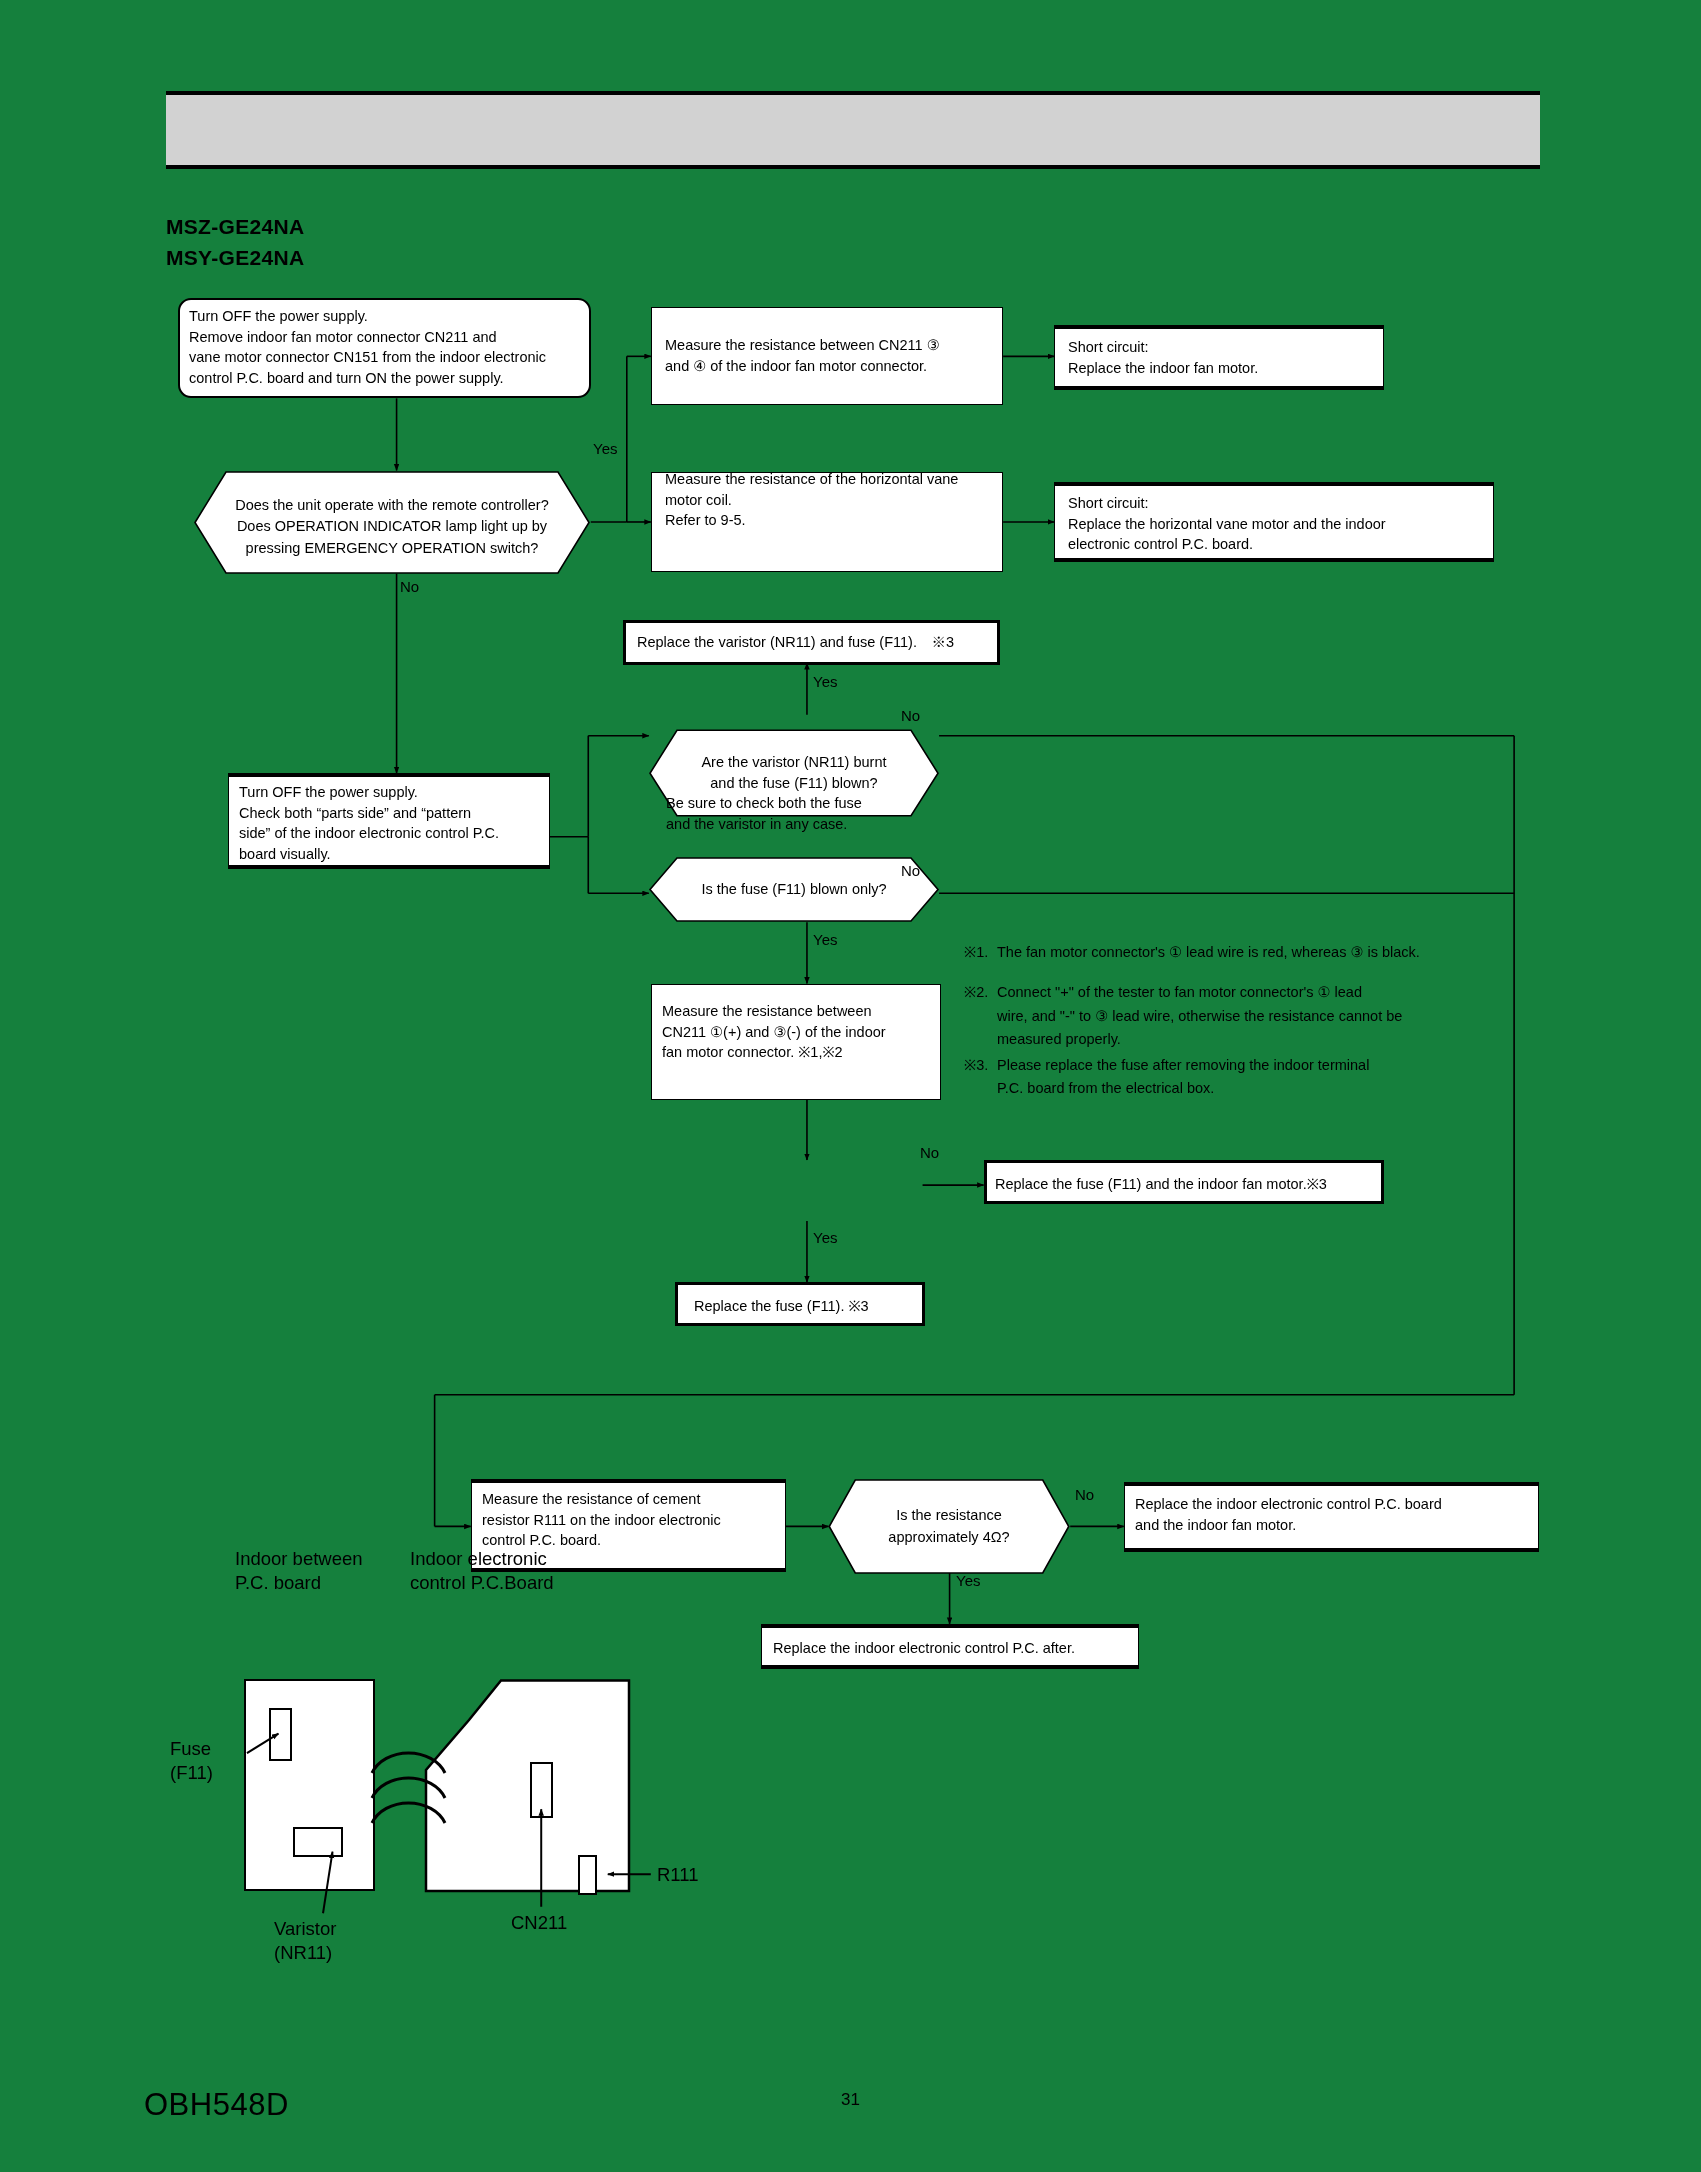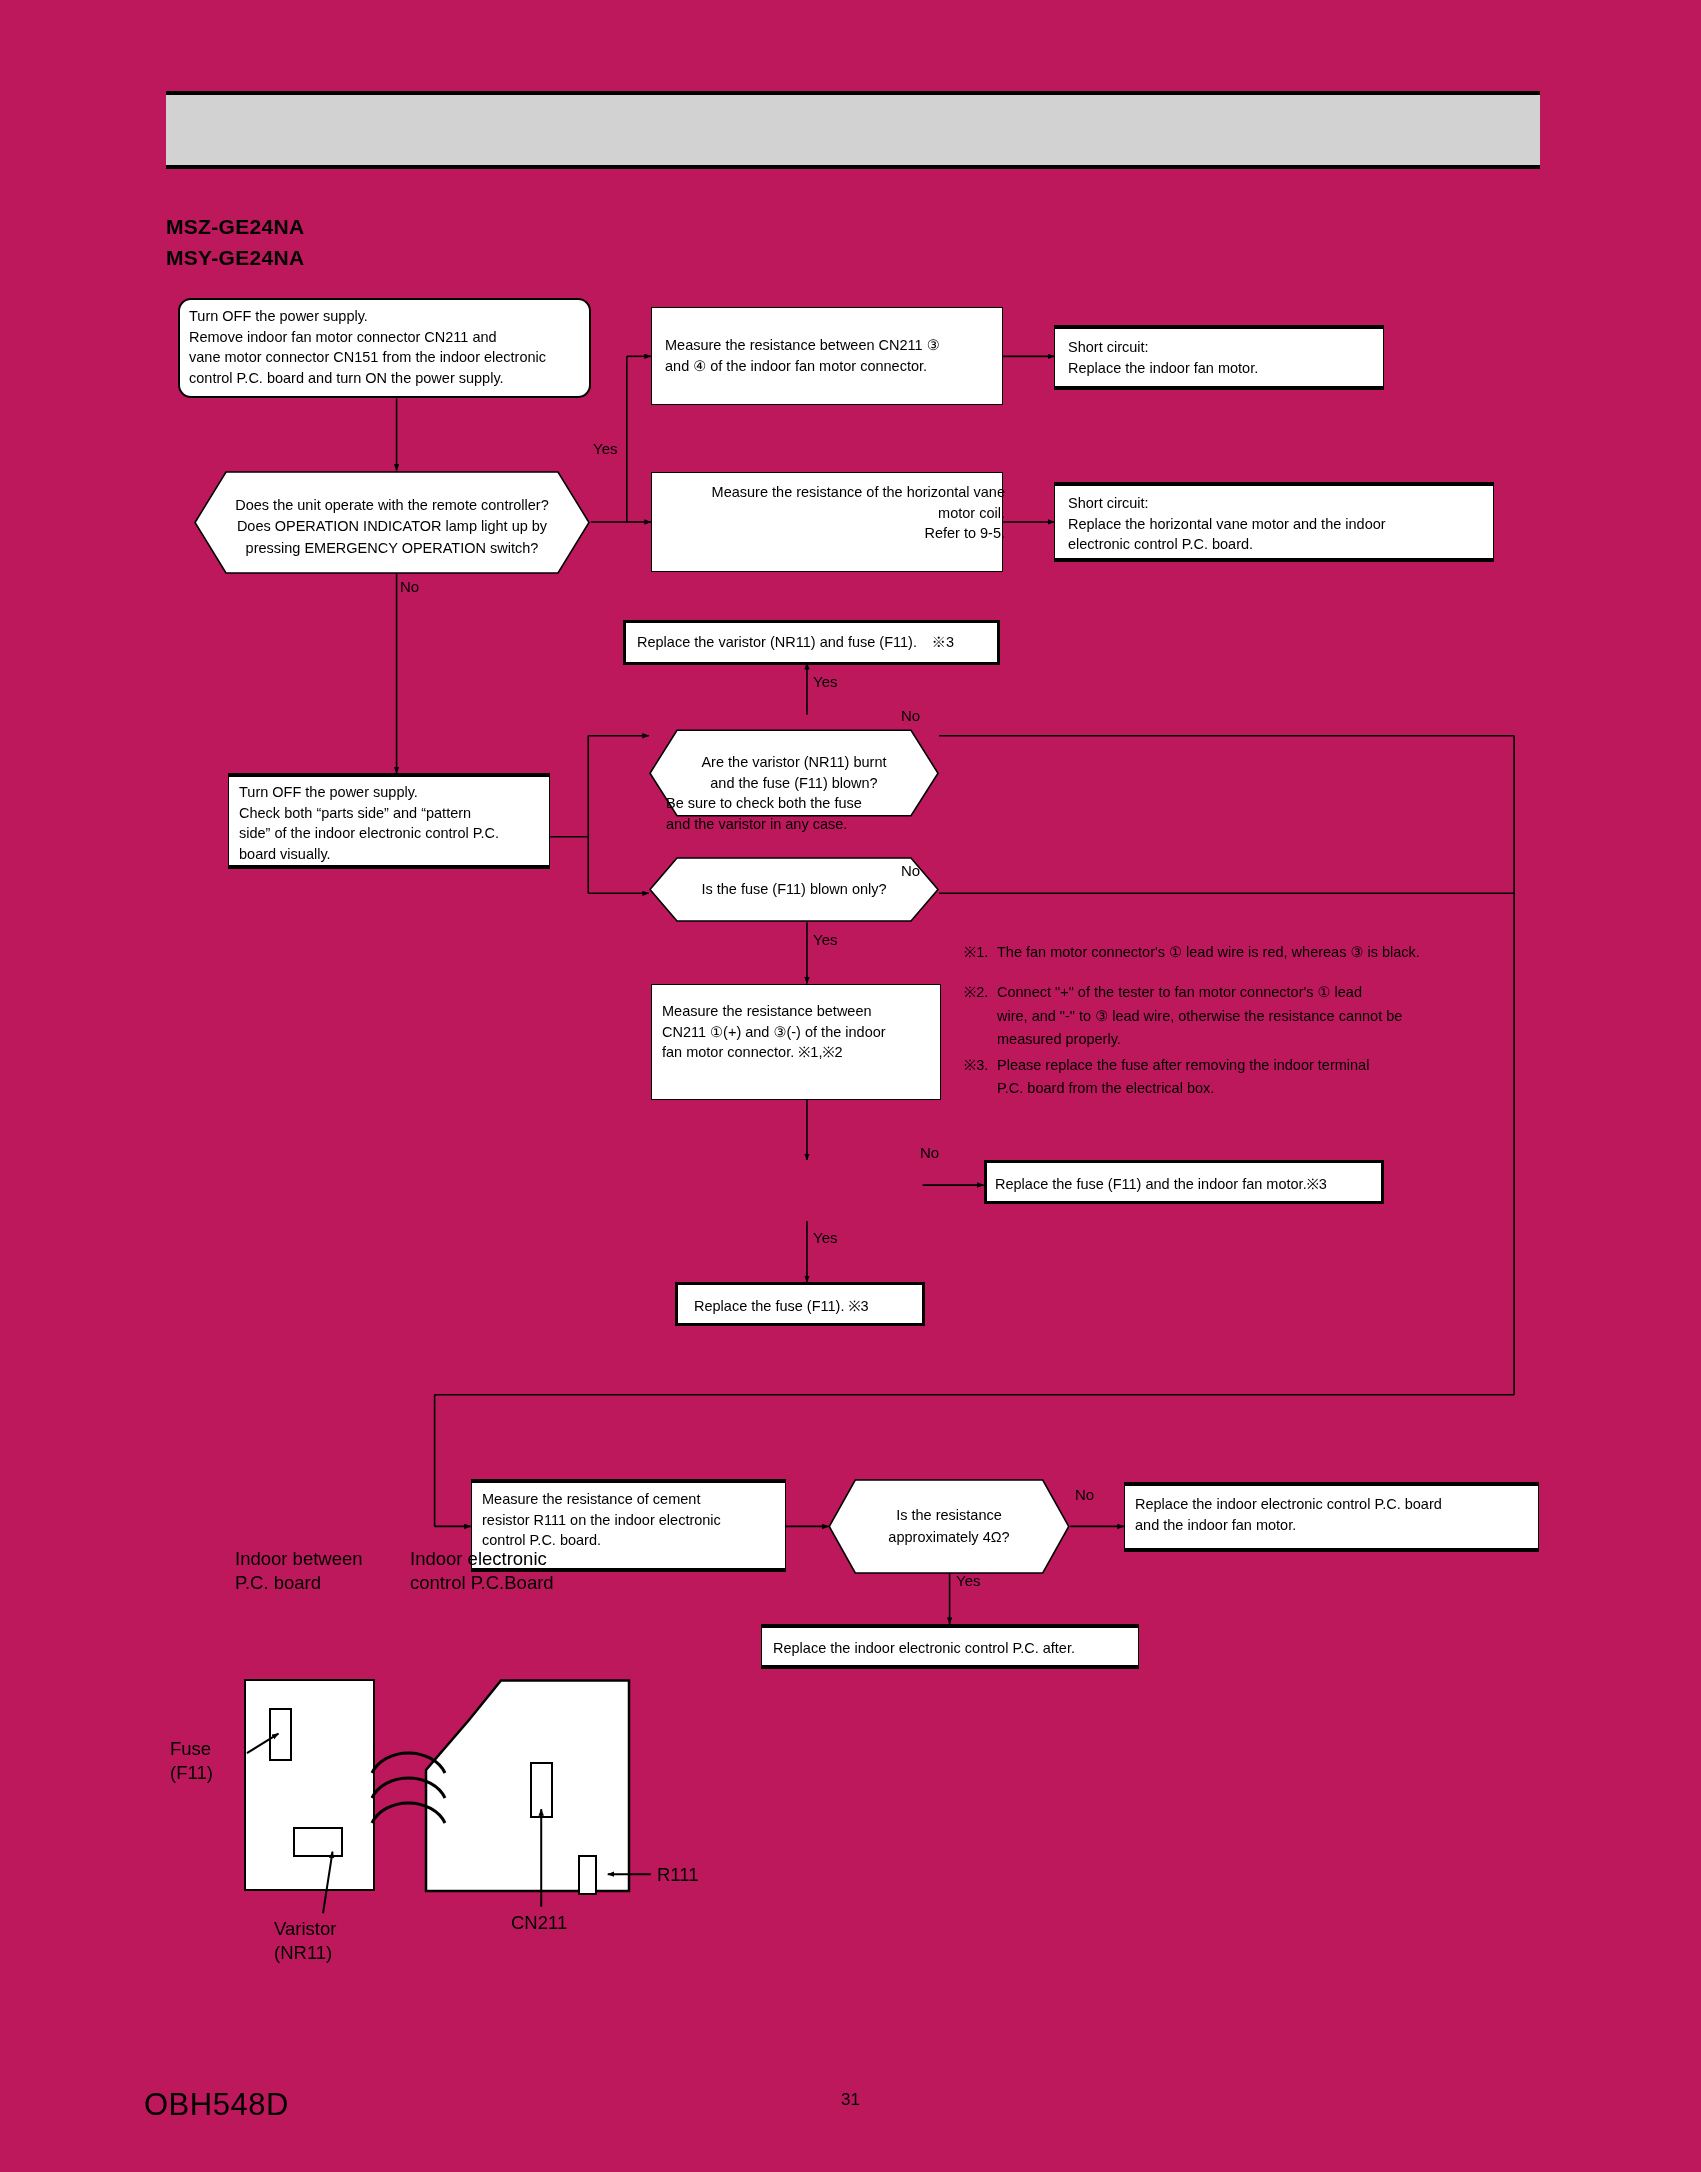"MSZ-GE24NA" #page { background: #be185d -> #15803d }
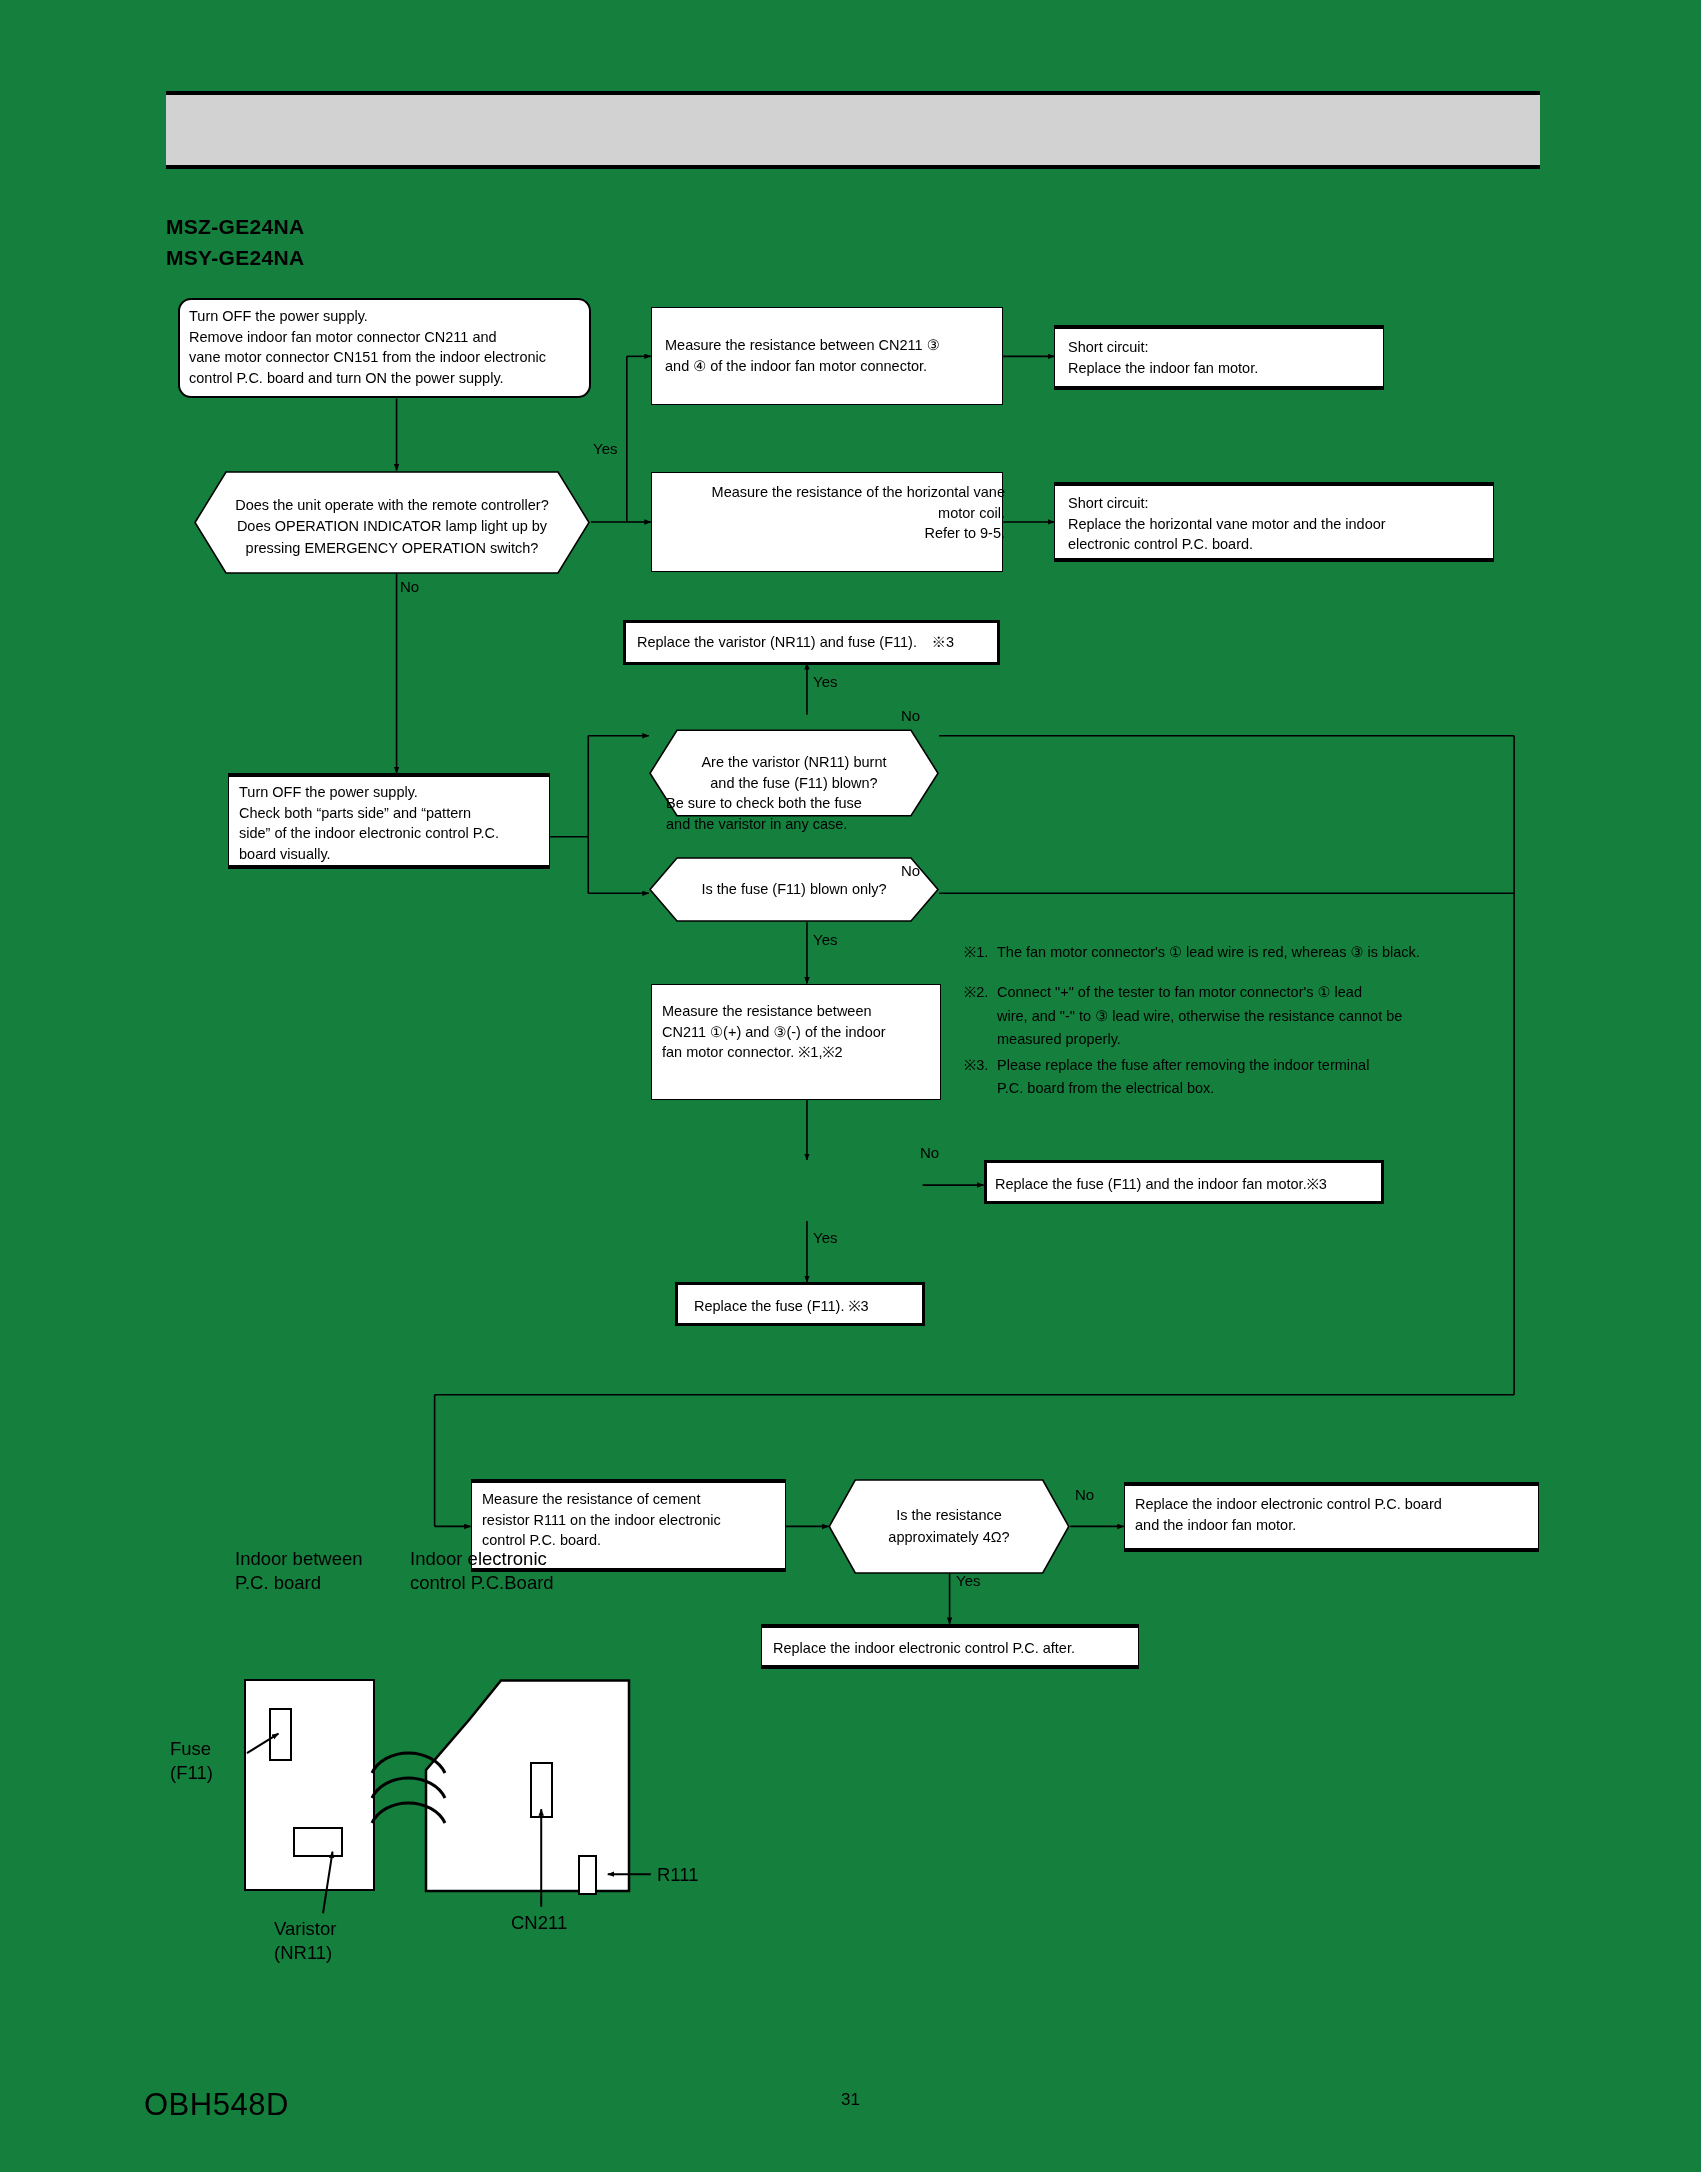"Measure the resistance of the" div.txt { text-align: right -> none; top: 482px -> 469px }
